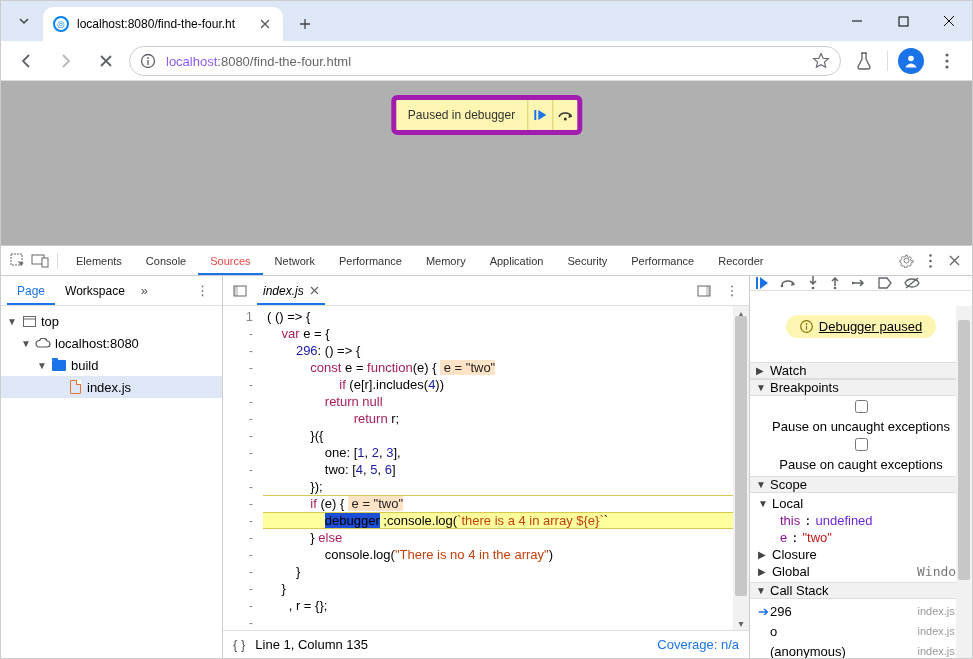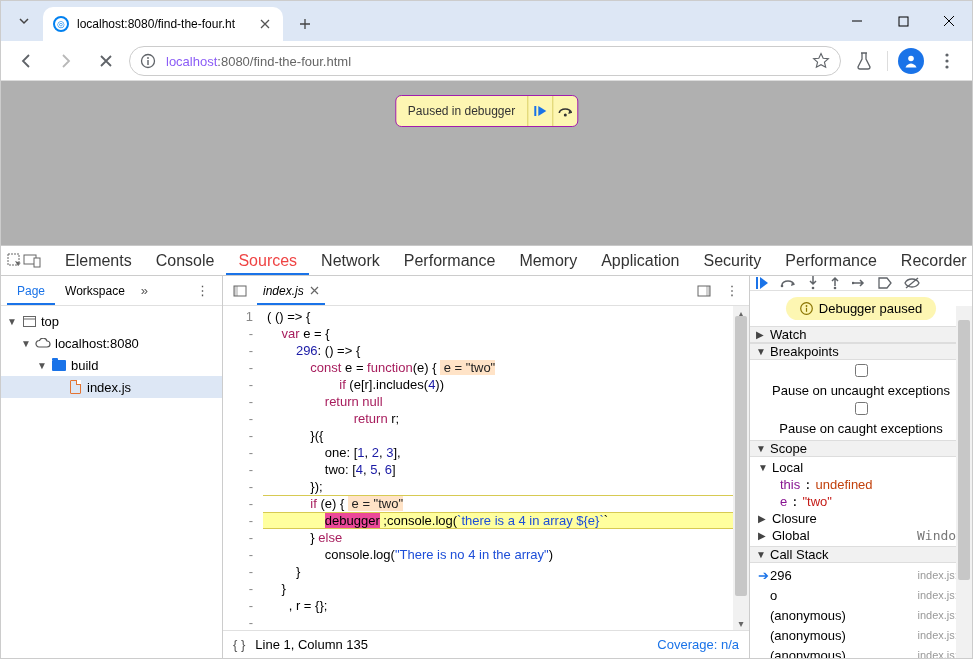"Paused in debugger" .pause-banner { border: 1px solid #a21caf -> 5px solid #a21caf; height: 32px -> 40px }
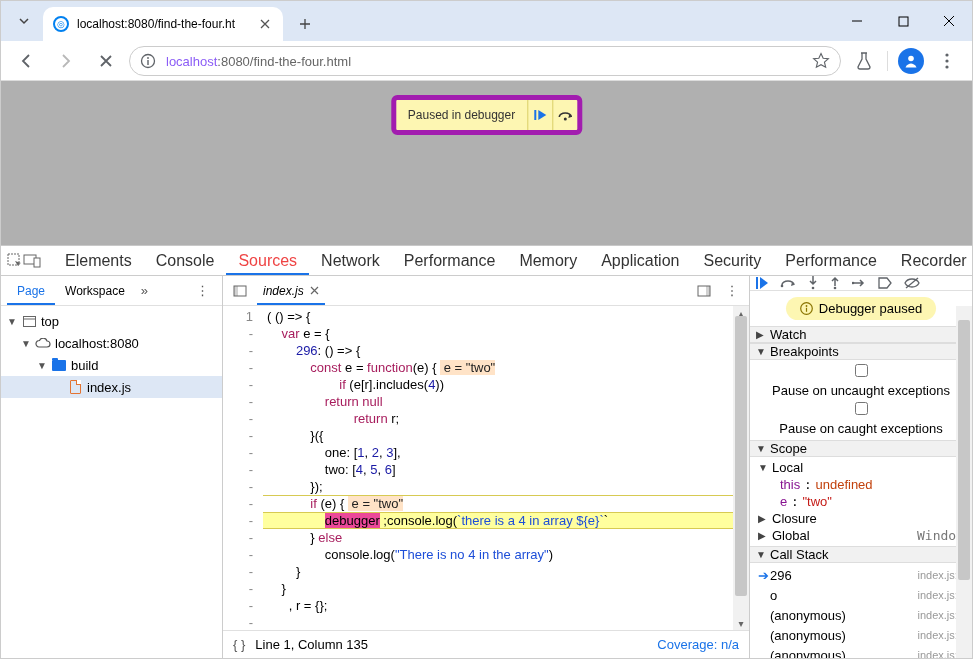"Elements" .dt-tabs .tab { font-size: 16px -> 11px }
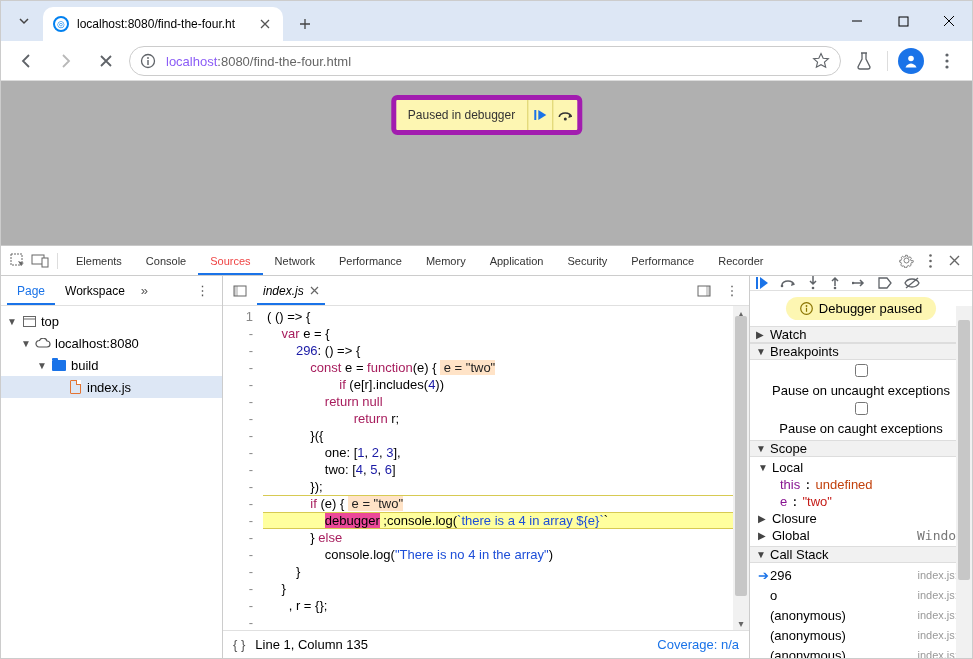"Debugger paused" .dbg-paused { margin: 6px auto -> 24px auto; text-decoration: none -> underline }
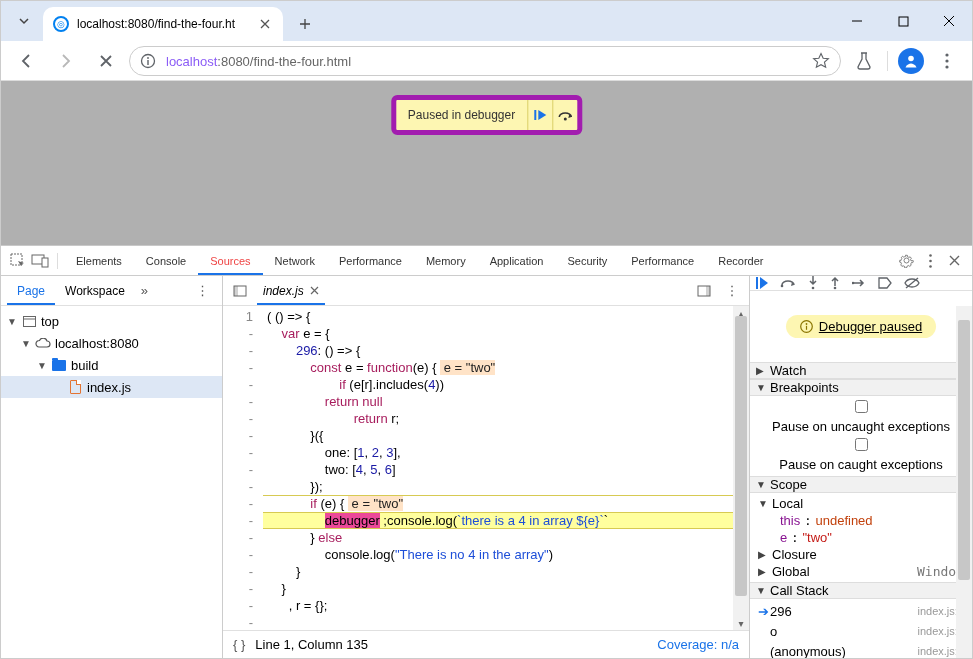"debugger" .tok-dbg { background: #ec4899 -> #1d4ed8 }
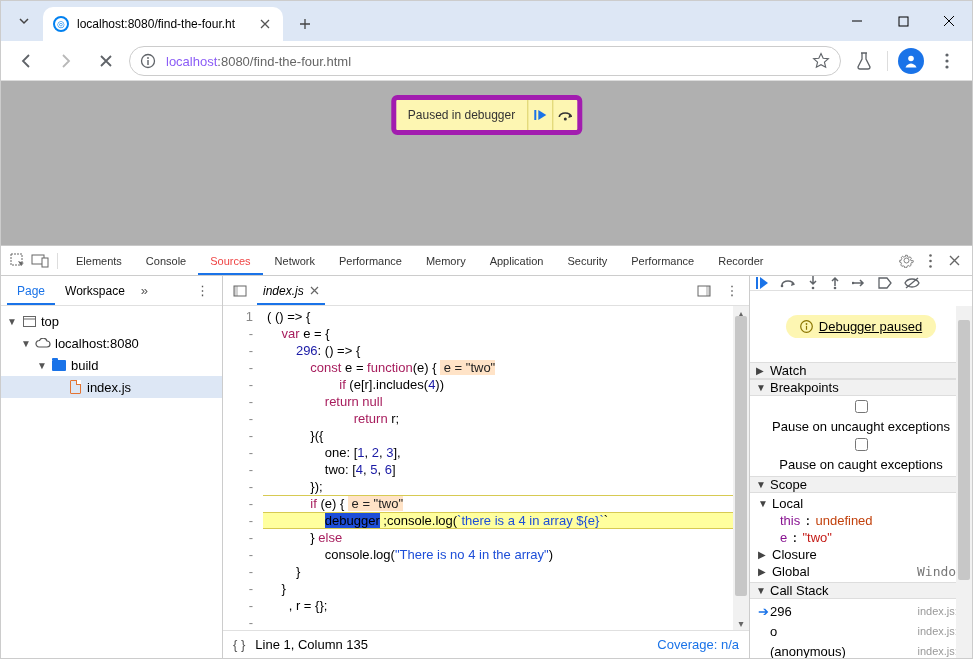"`there is a 4 in" .tok-str { color: #1d4ed8 -> #c2410c }
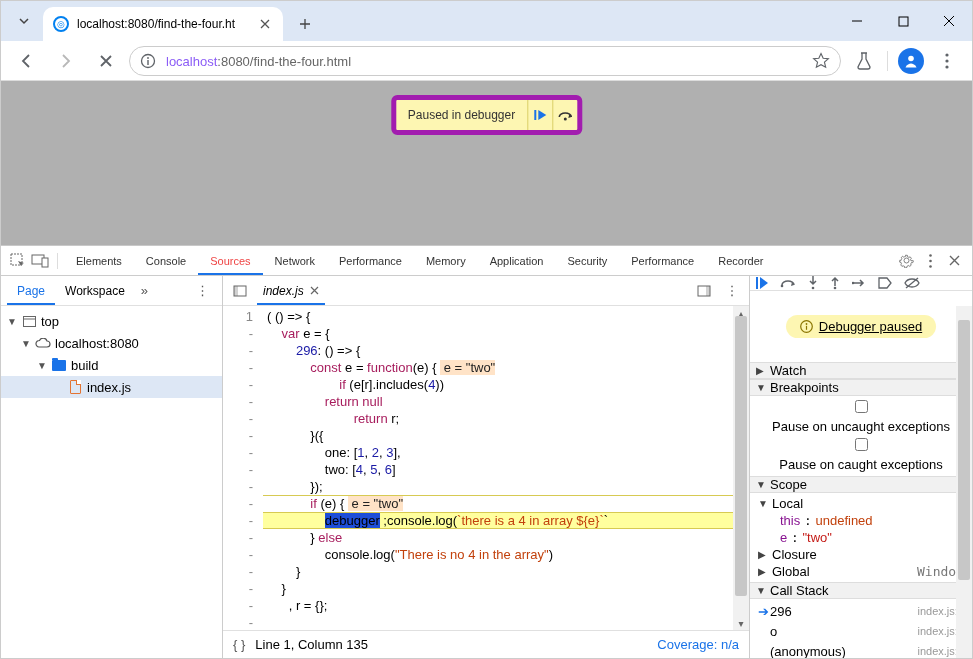"undefined" .scope-row .v-undef { color: #c2410c -> #6d28d9 }
